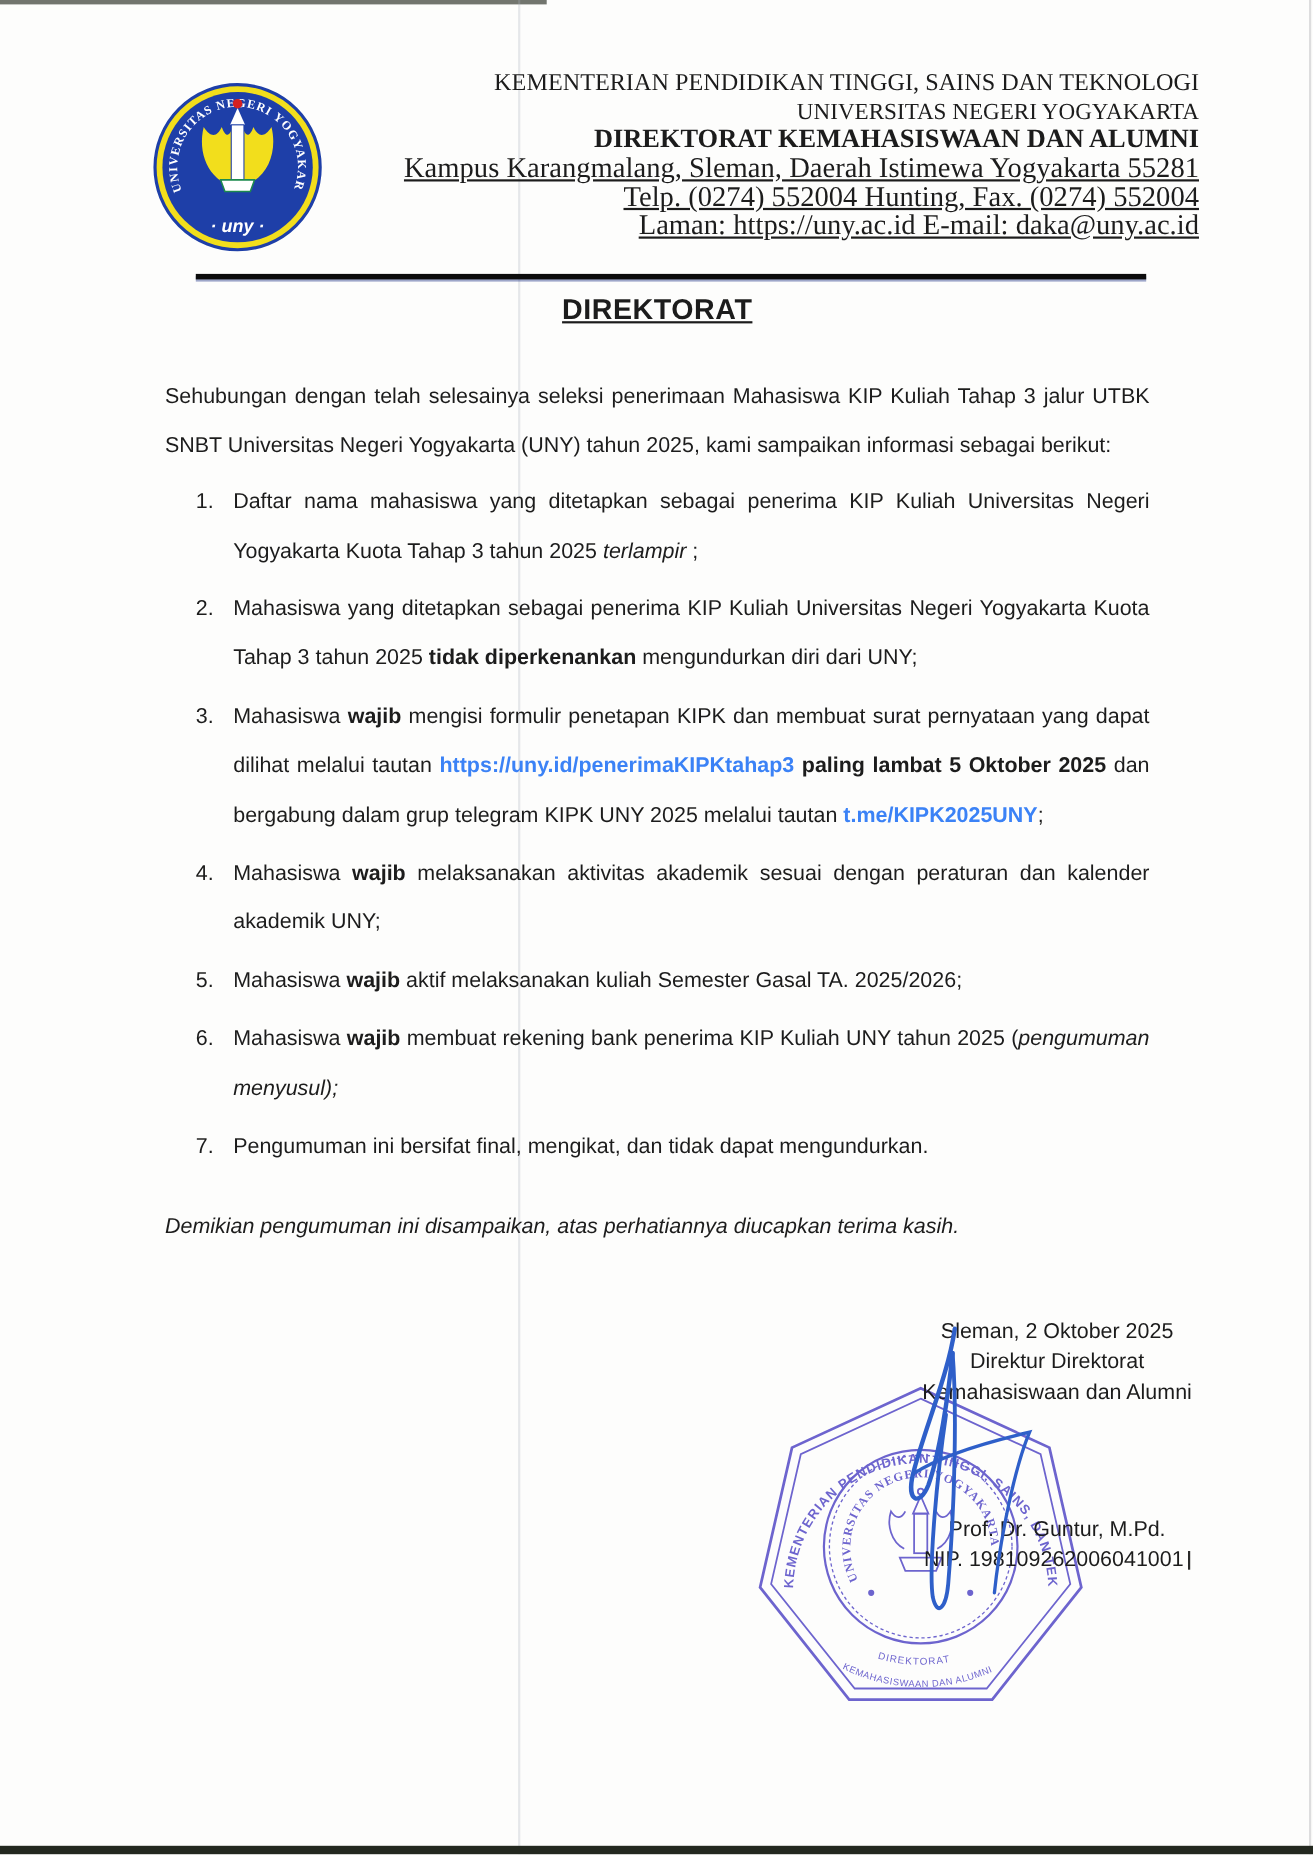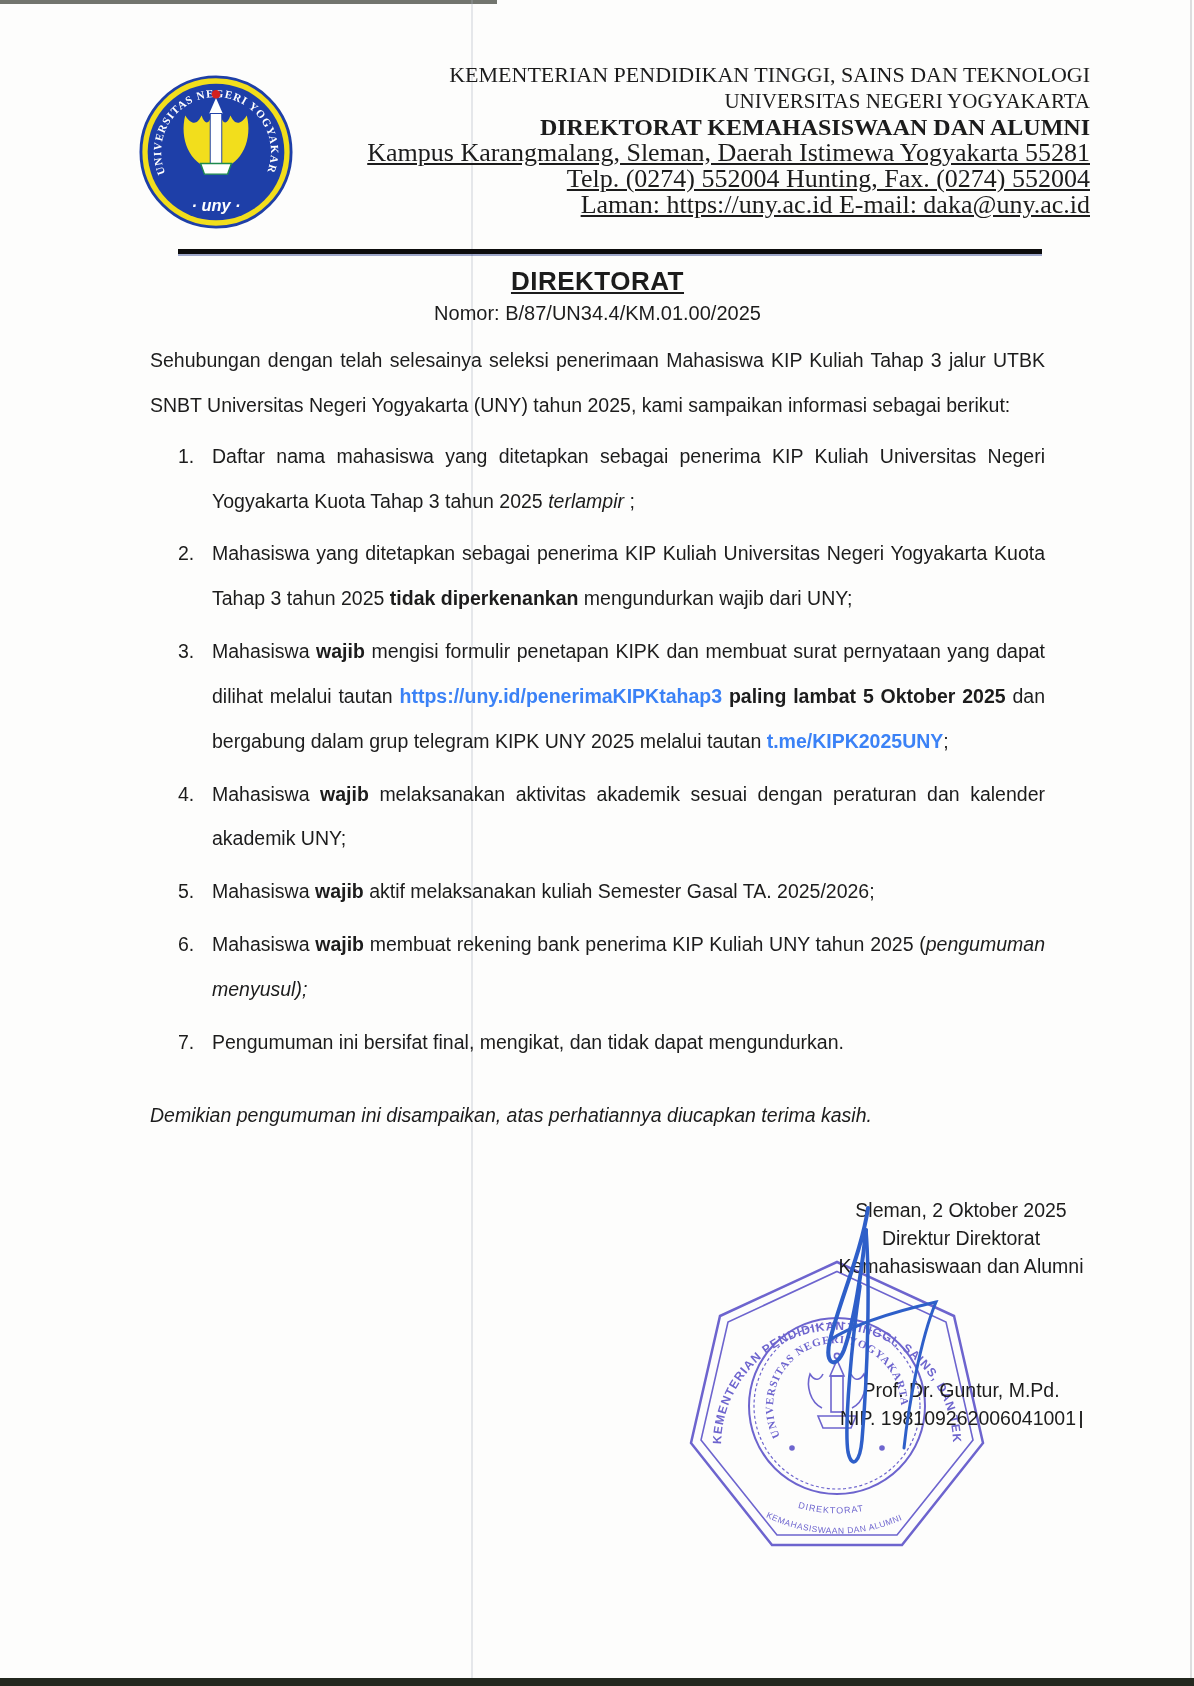"Nomor: B/87/UN34.4/KM.01.00/2025" div.doc-number { html: <div>Nomor: B/87/UN34.4/KM.01.00/2025</div> -> none }
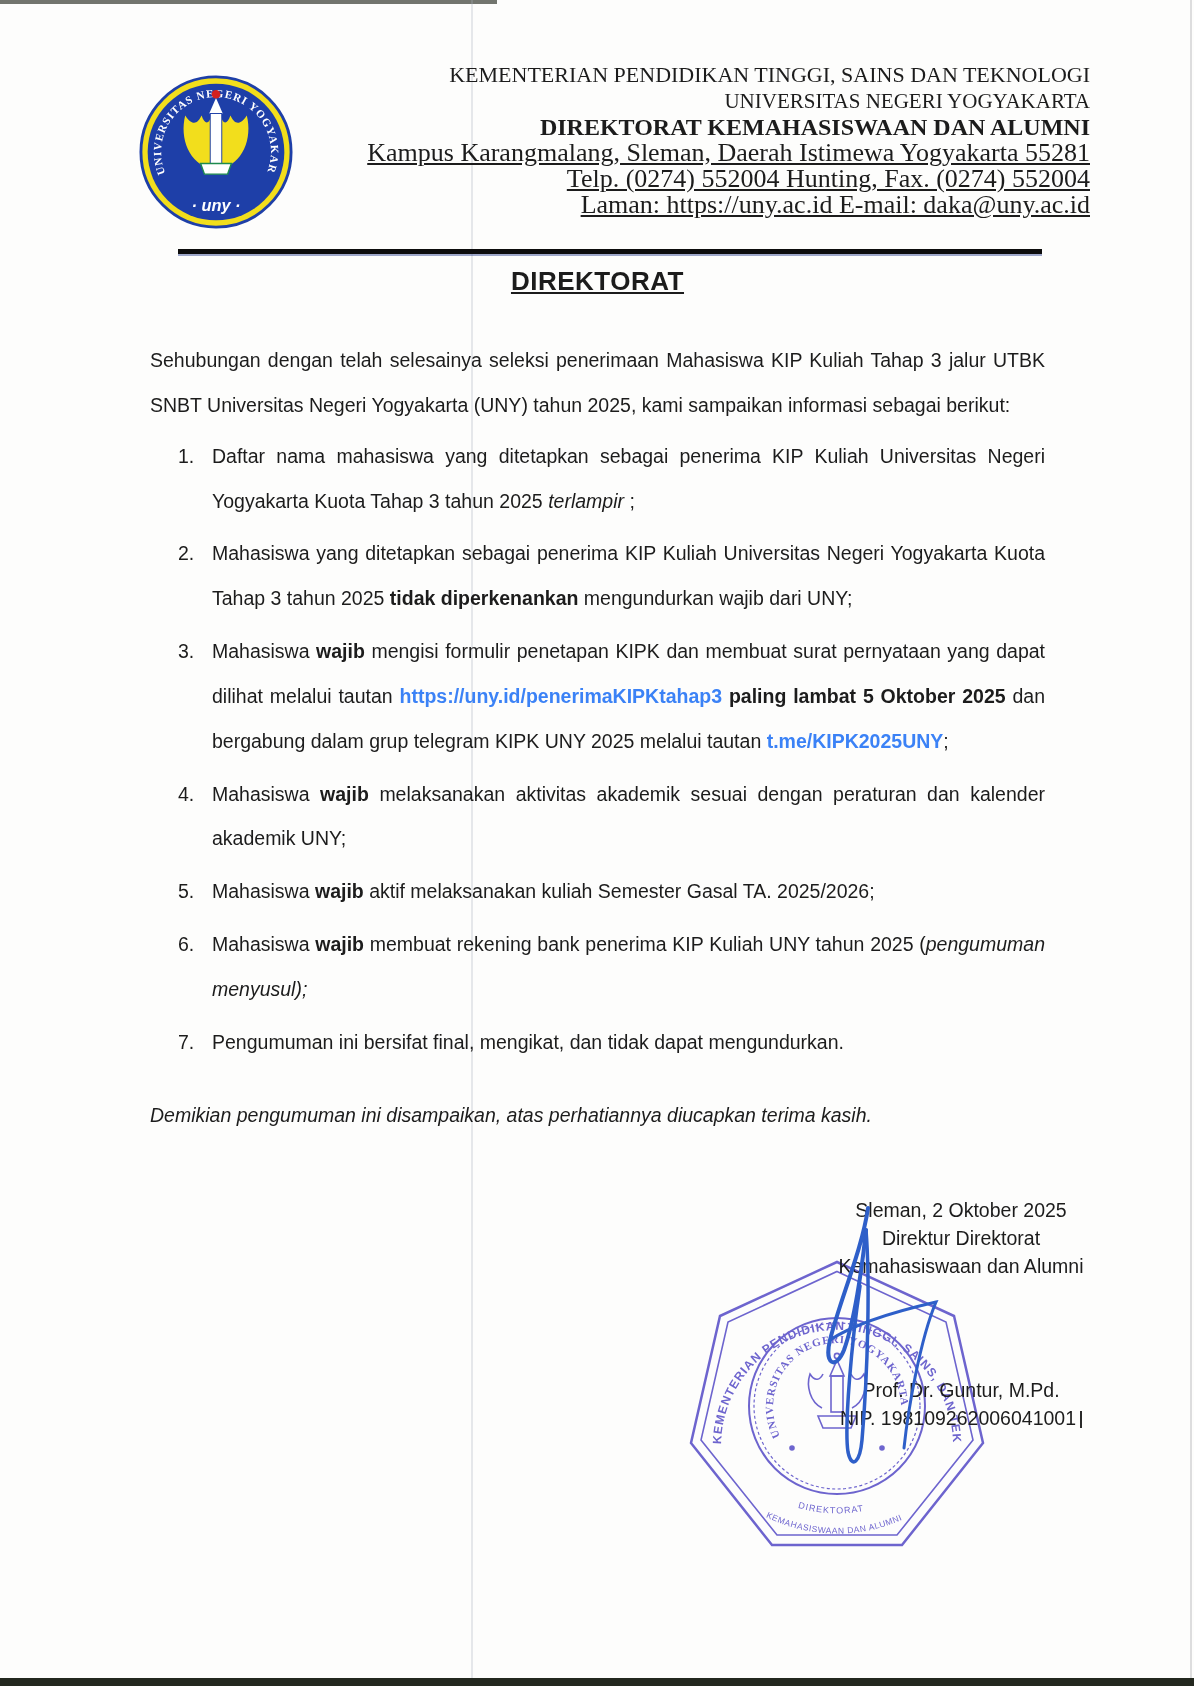"mengundurkan wajib dari UNY;" span.seg-n { text: wajib -> diri }
